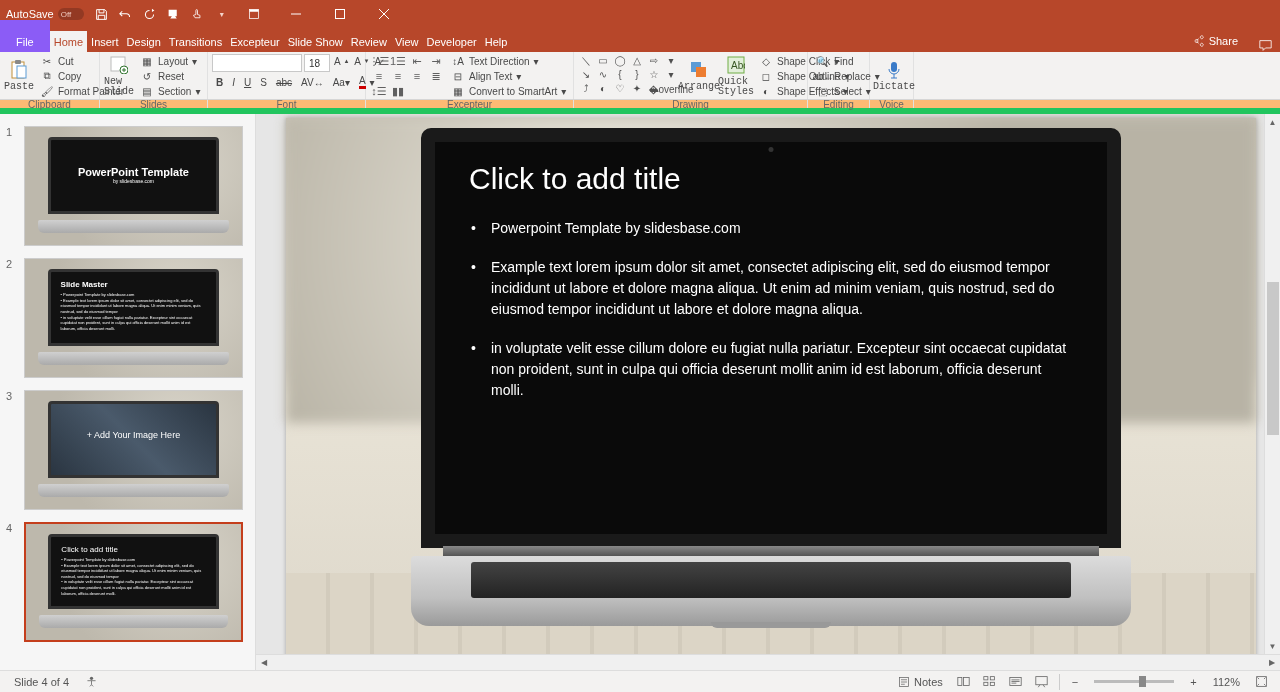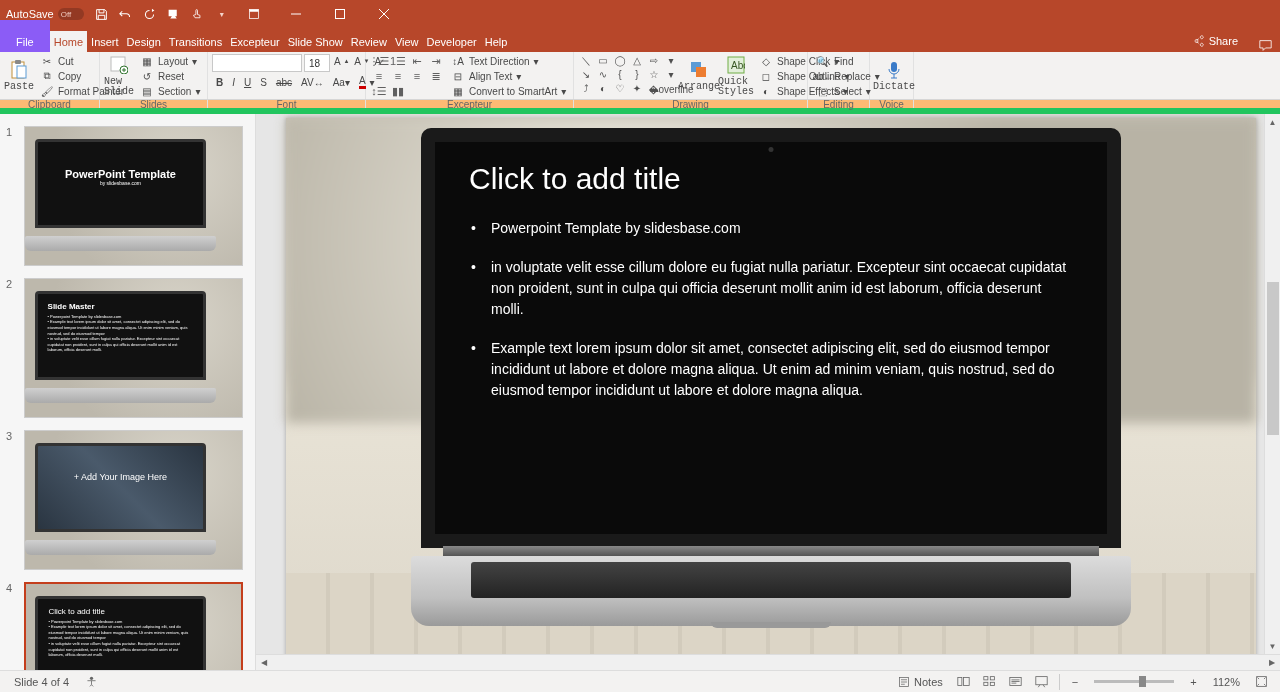"PowerPoint Template" .slidethumb .thumb { height: 140px -> 120px; justify-content: flex-start -> center }
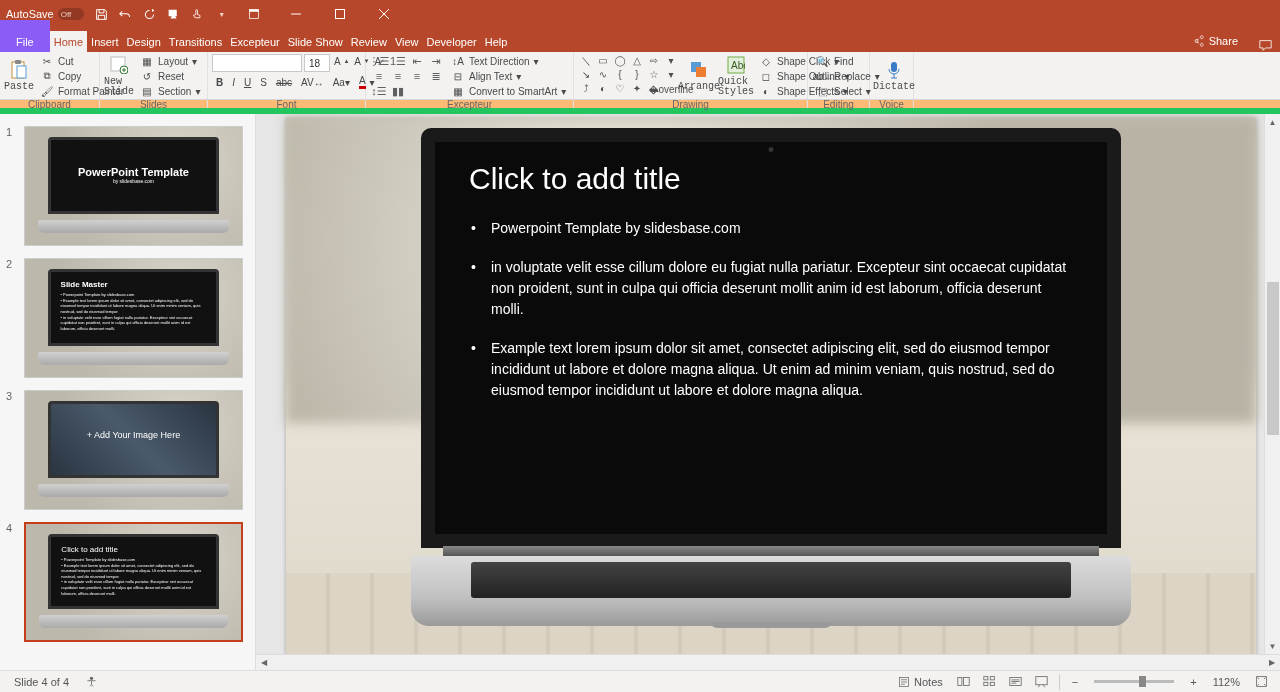"in voluptate velit esse cillum" li { order: before "Example text lorem ipsum dolor" -> after "Example text lorem ipsum dolor" }
